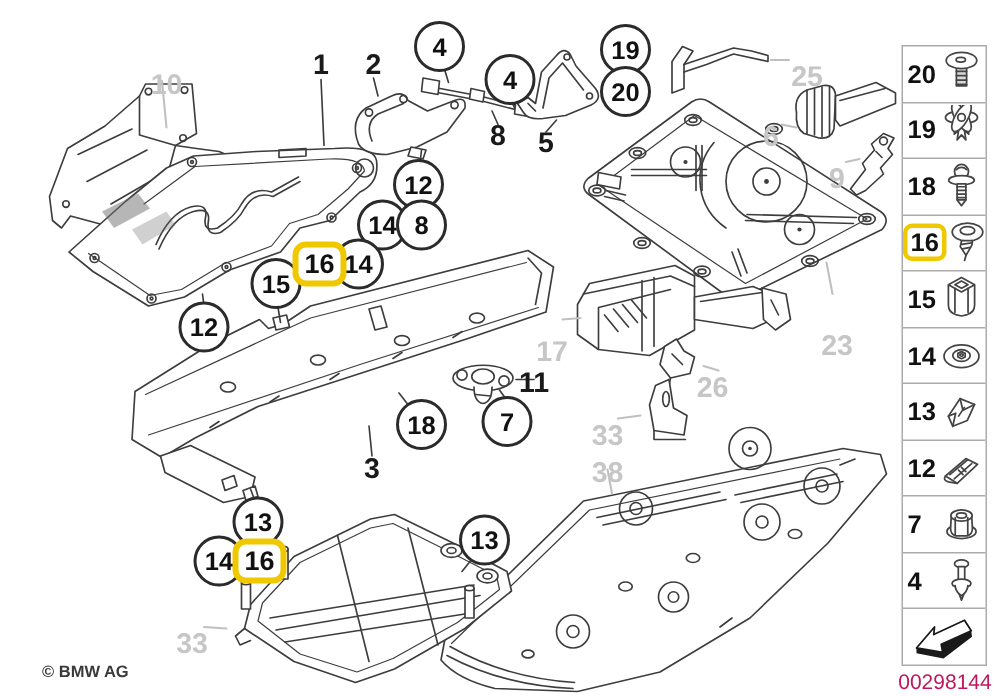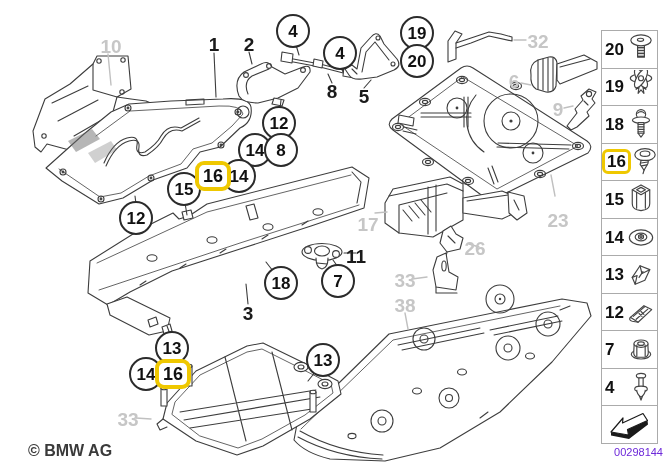"10" .gray { margin-top: none -> 11px }
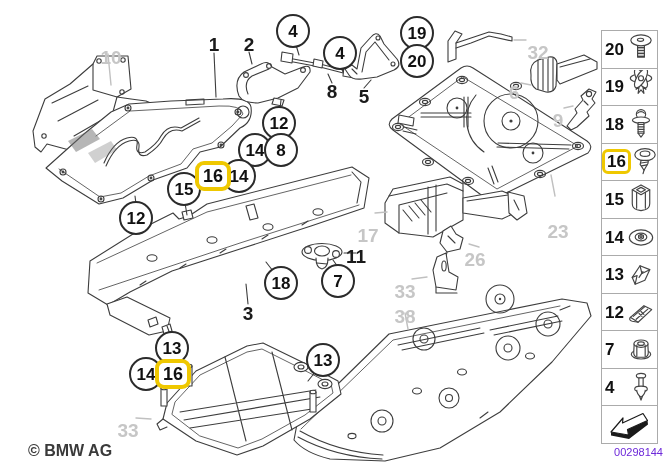"32" div.gray { text: 32 -> 25 }
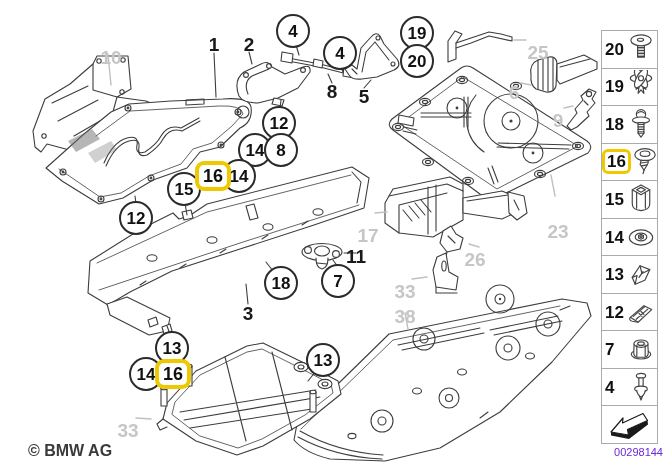"© BMW AG" .copyright { font-size: 16px -> 11px }
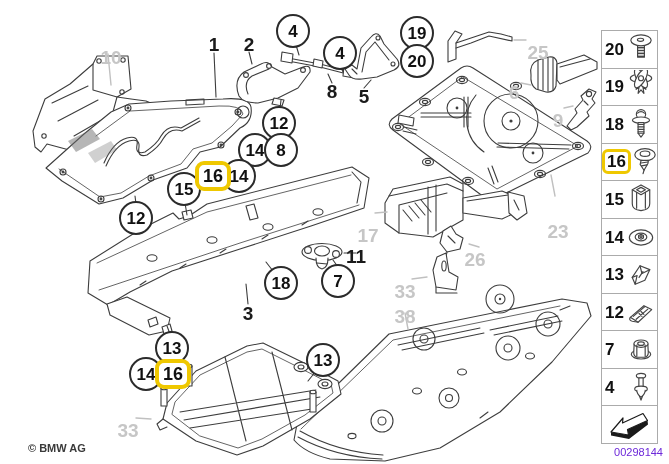"00298144" .diagnum { color: #6d28d9 -> #be185d; font-size: 11px -> 14px; text-align: right -> center }
